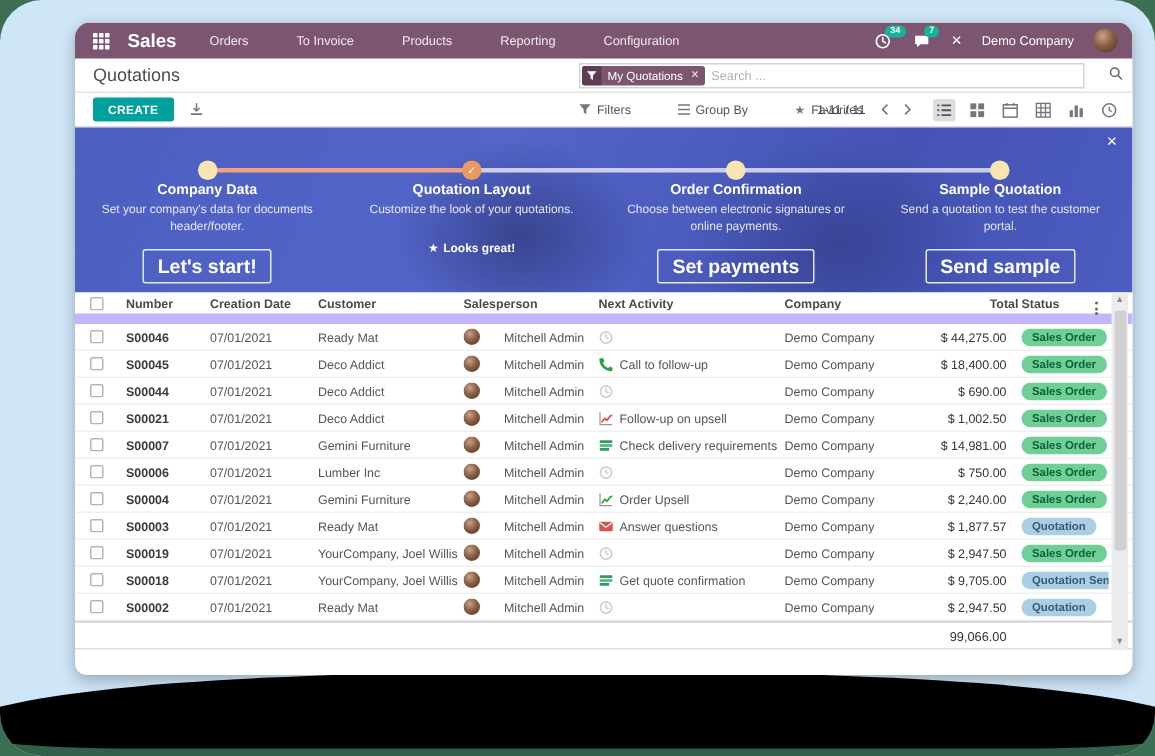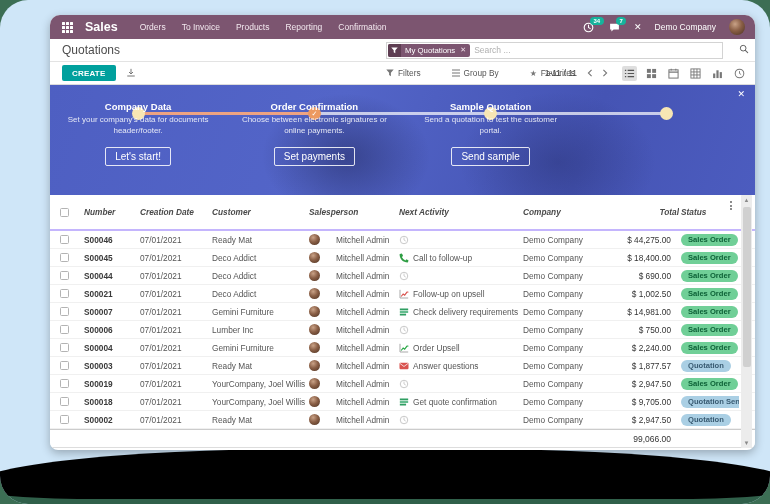"Orders" .menu { gap: 16px -> 32px }
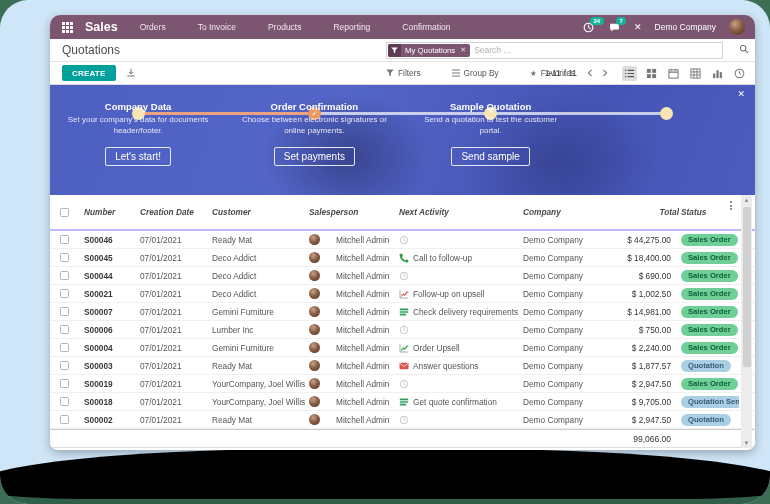"Confirmation" span { text: Confirmation -> Configuration }
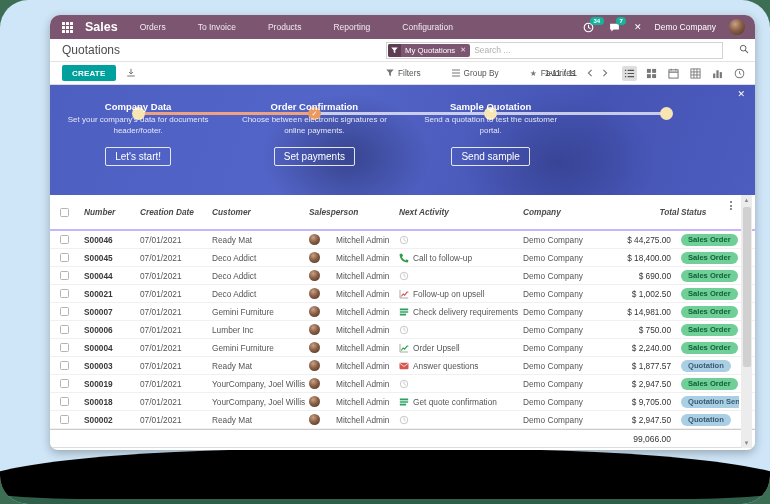"Company Data" .steps { padding-top: 16px -> 36px }
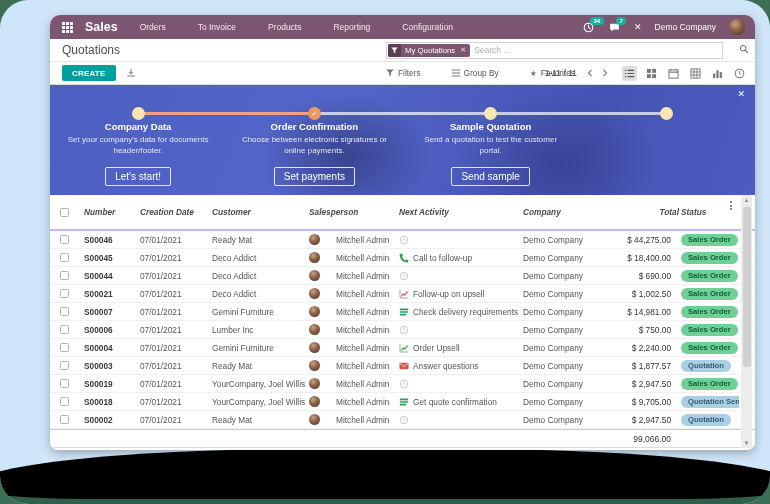"Quotation Layout" div.step { html: none -> <div> <div>Quotation Layout</div> <div>Customize the look of your quotations.</div> <div><span><span>★</span><span>Looks great!</span></span></div> </div> }
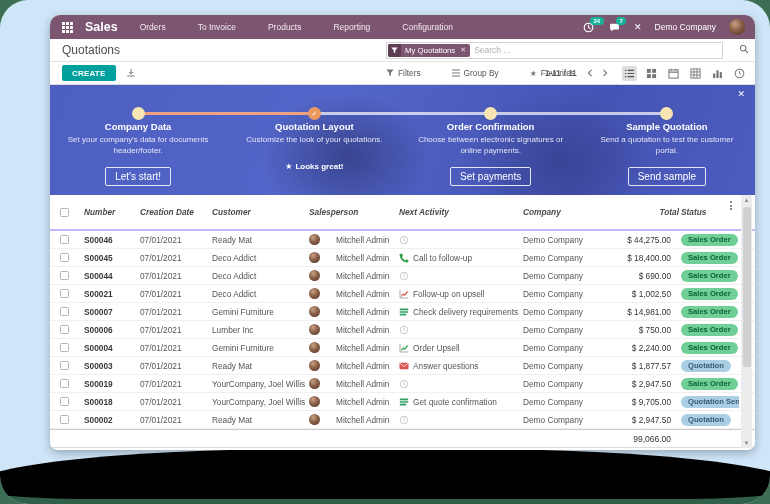"Let's start!" .step-btn { font-size: 10px -> 13px; font-weight: 400 -> 700 }
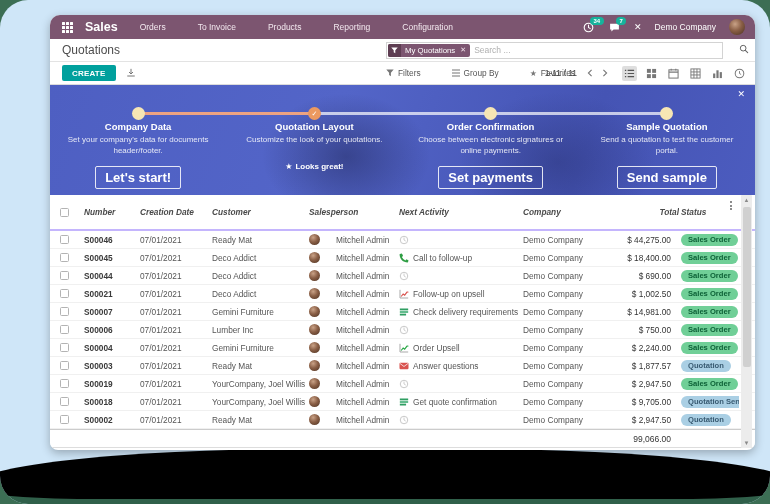"Number" .thead { border-bottom: 2px solid #c4b5fd -> 7px solid #c4b5fd; font-style: italic -> none; height: 36px -> 21px }
